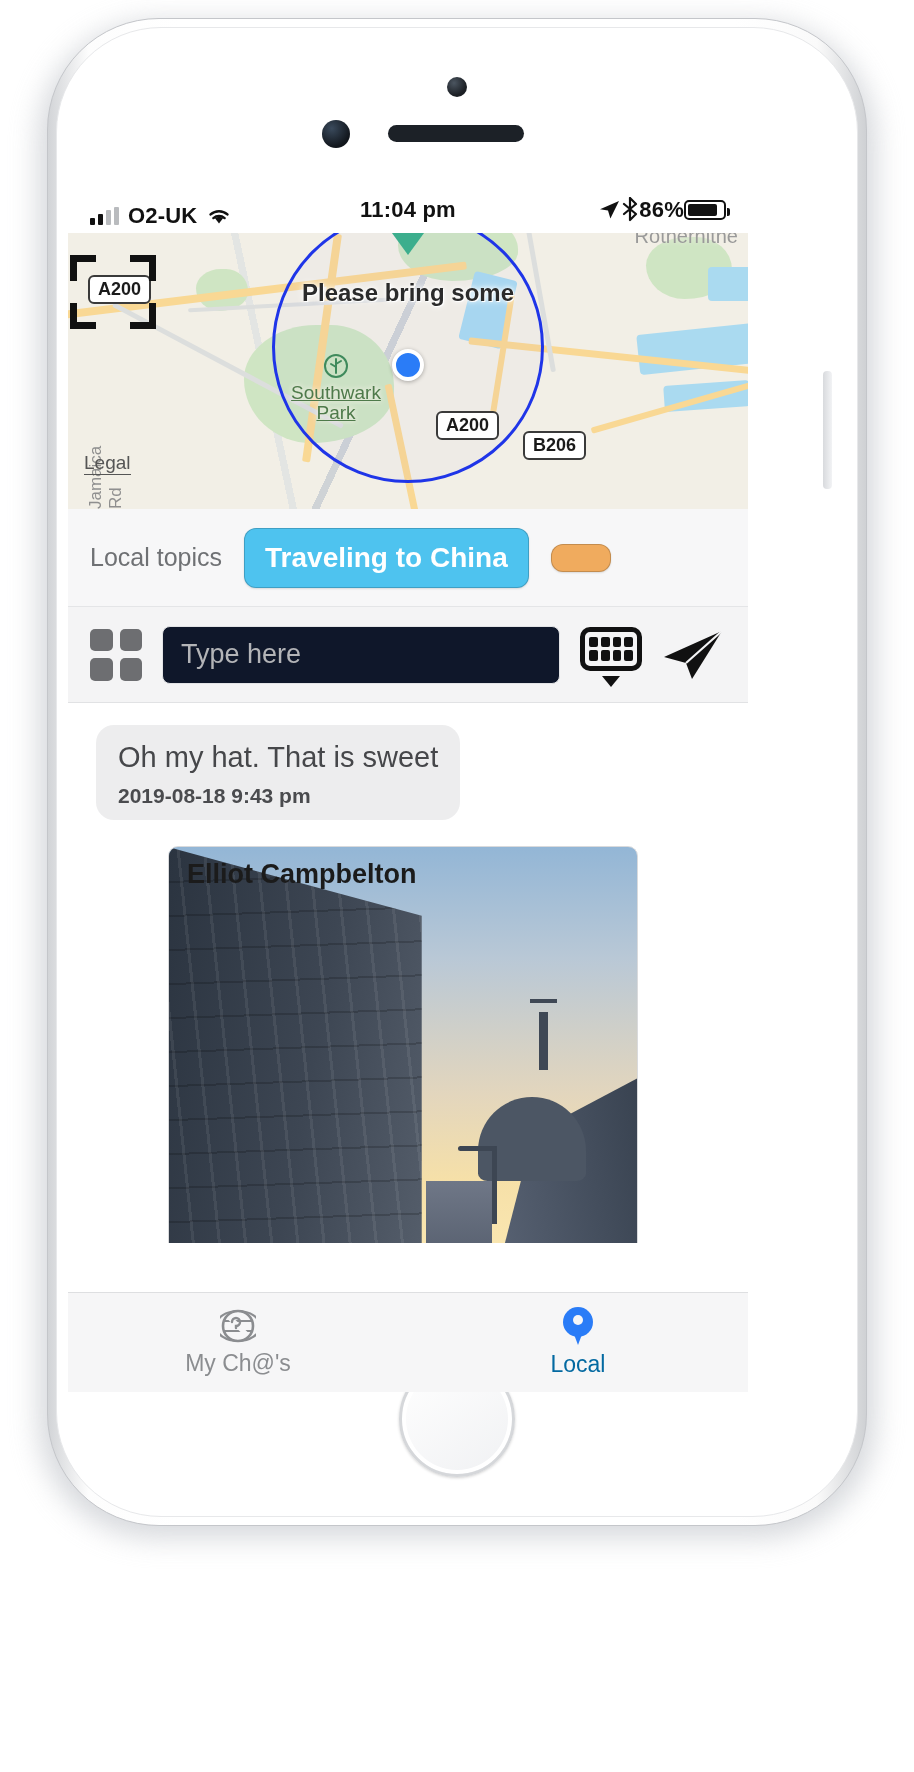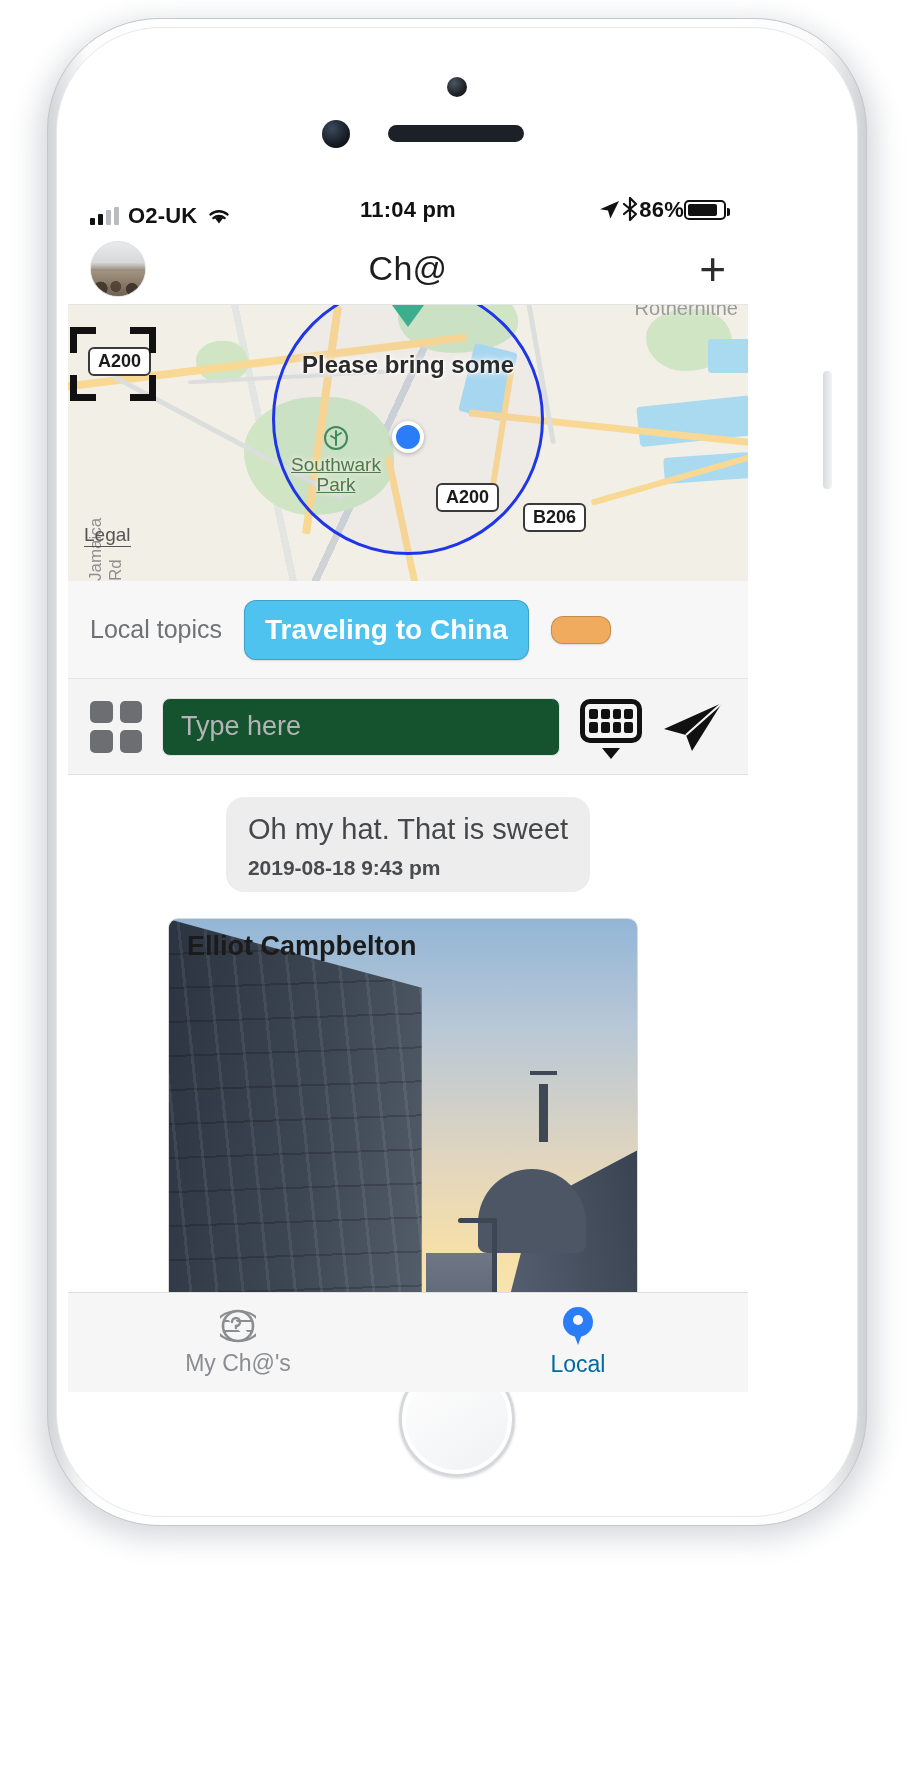"Ch@" div.navbar { html: <div> <div></div> <div>Ch@</div> <div>+</div> </div> -> none }
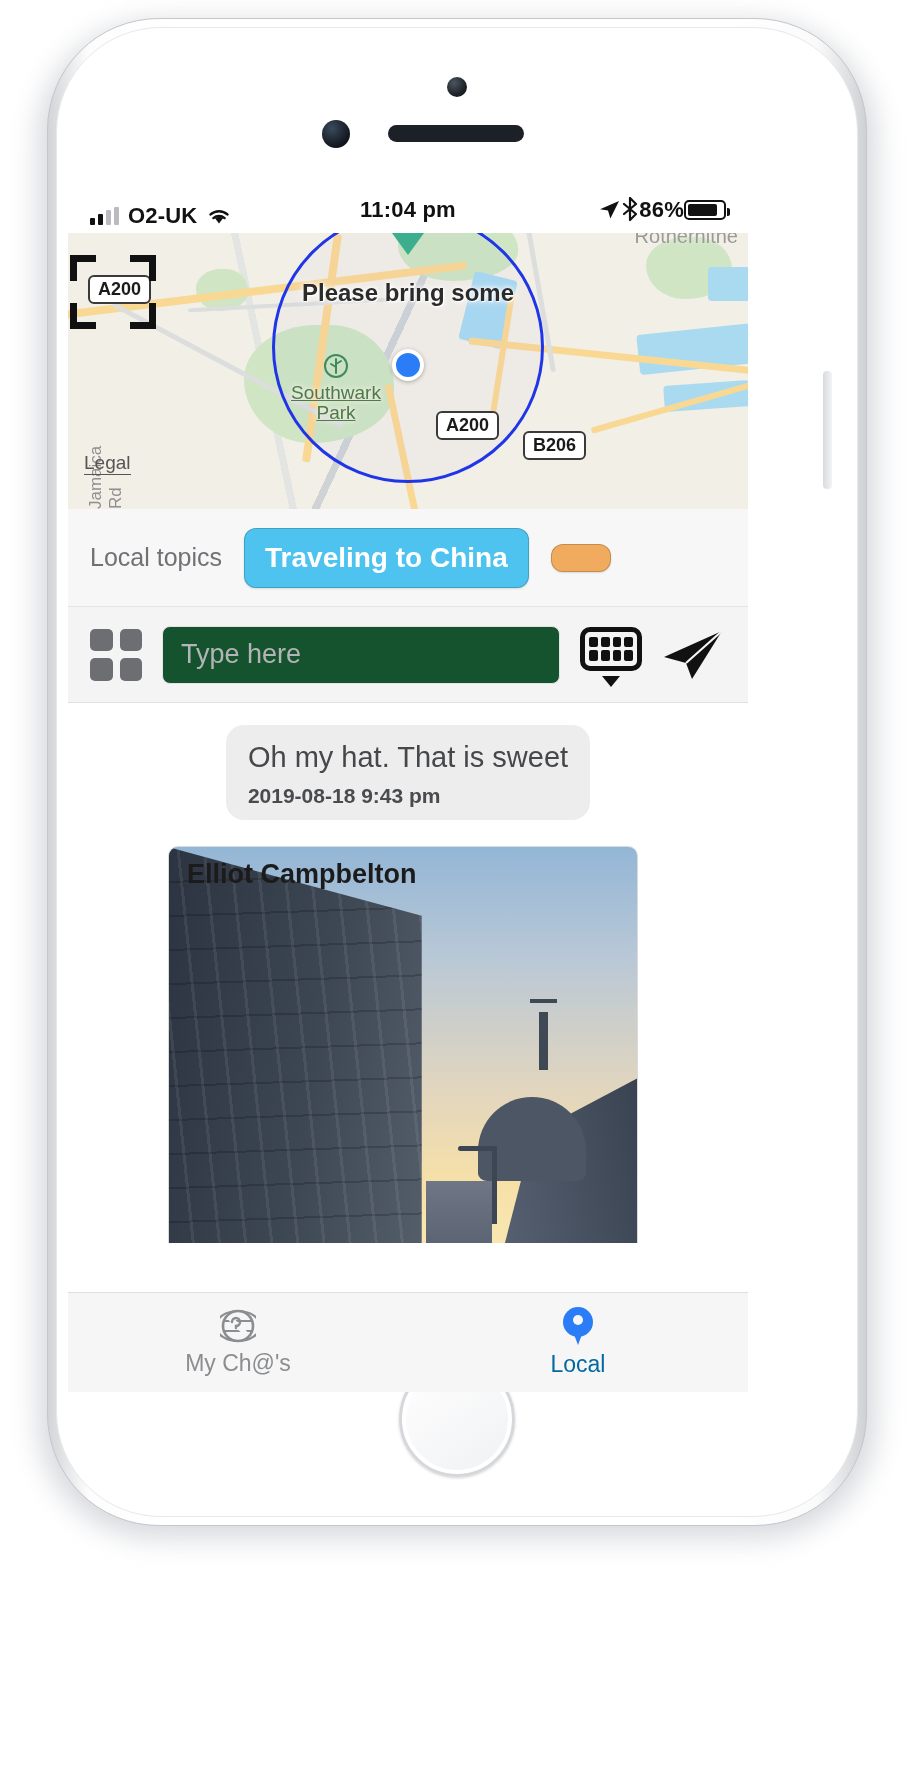"Type here" .type-input { background: #14532d -> #0f172a }
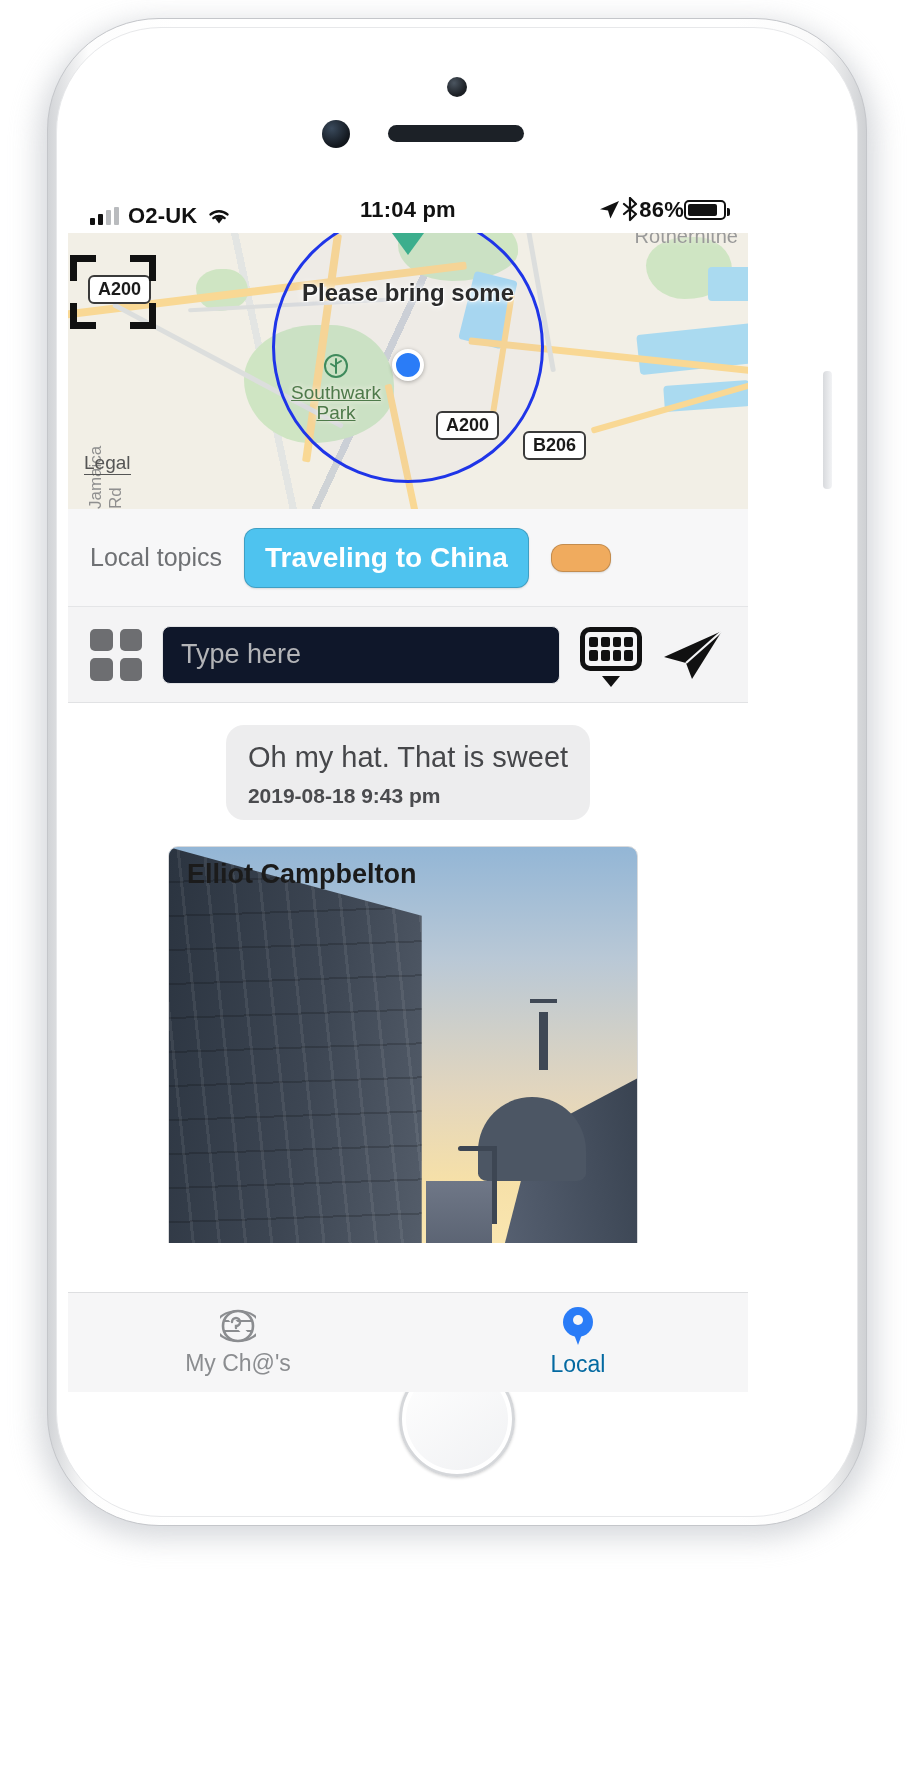"Oh my hat. That is" .bubble-row { justify-content: center -> flex-start }
